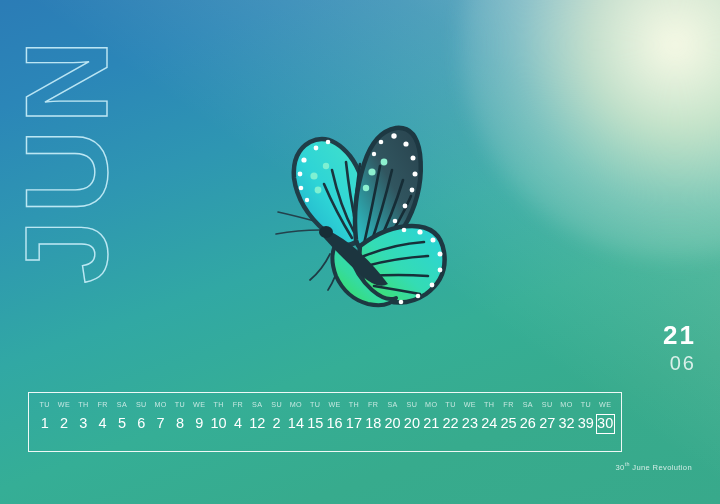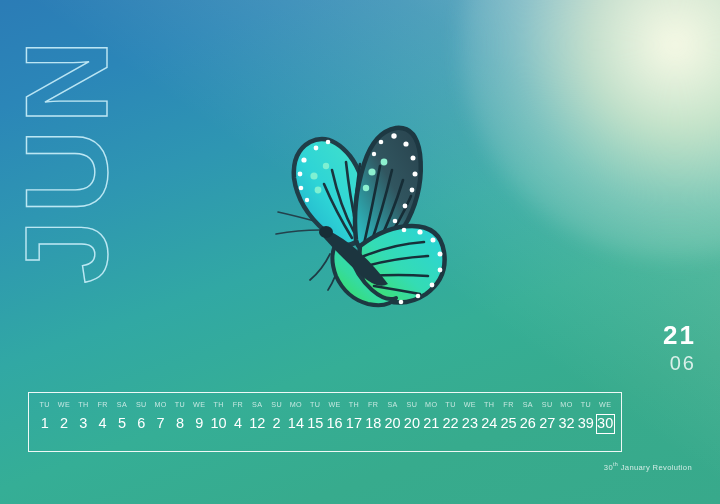"January Revolution" span { text: January -> June }
